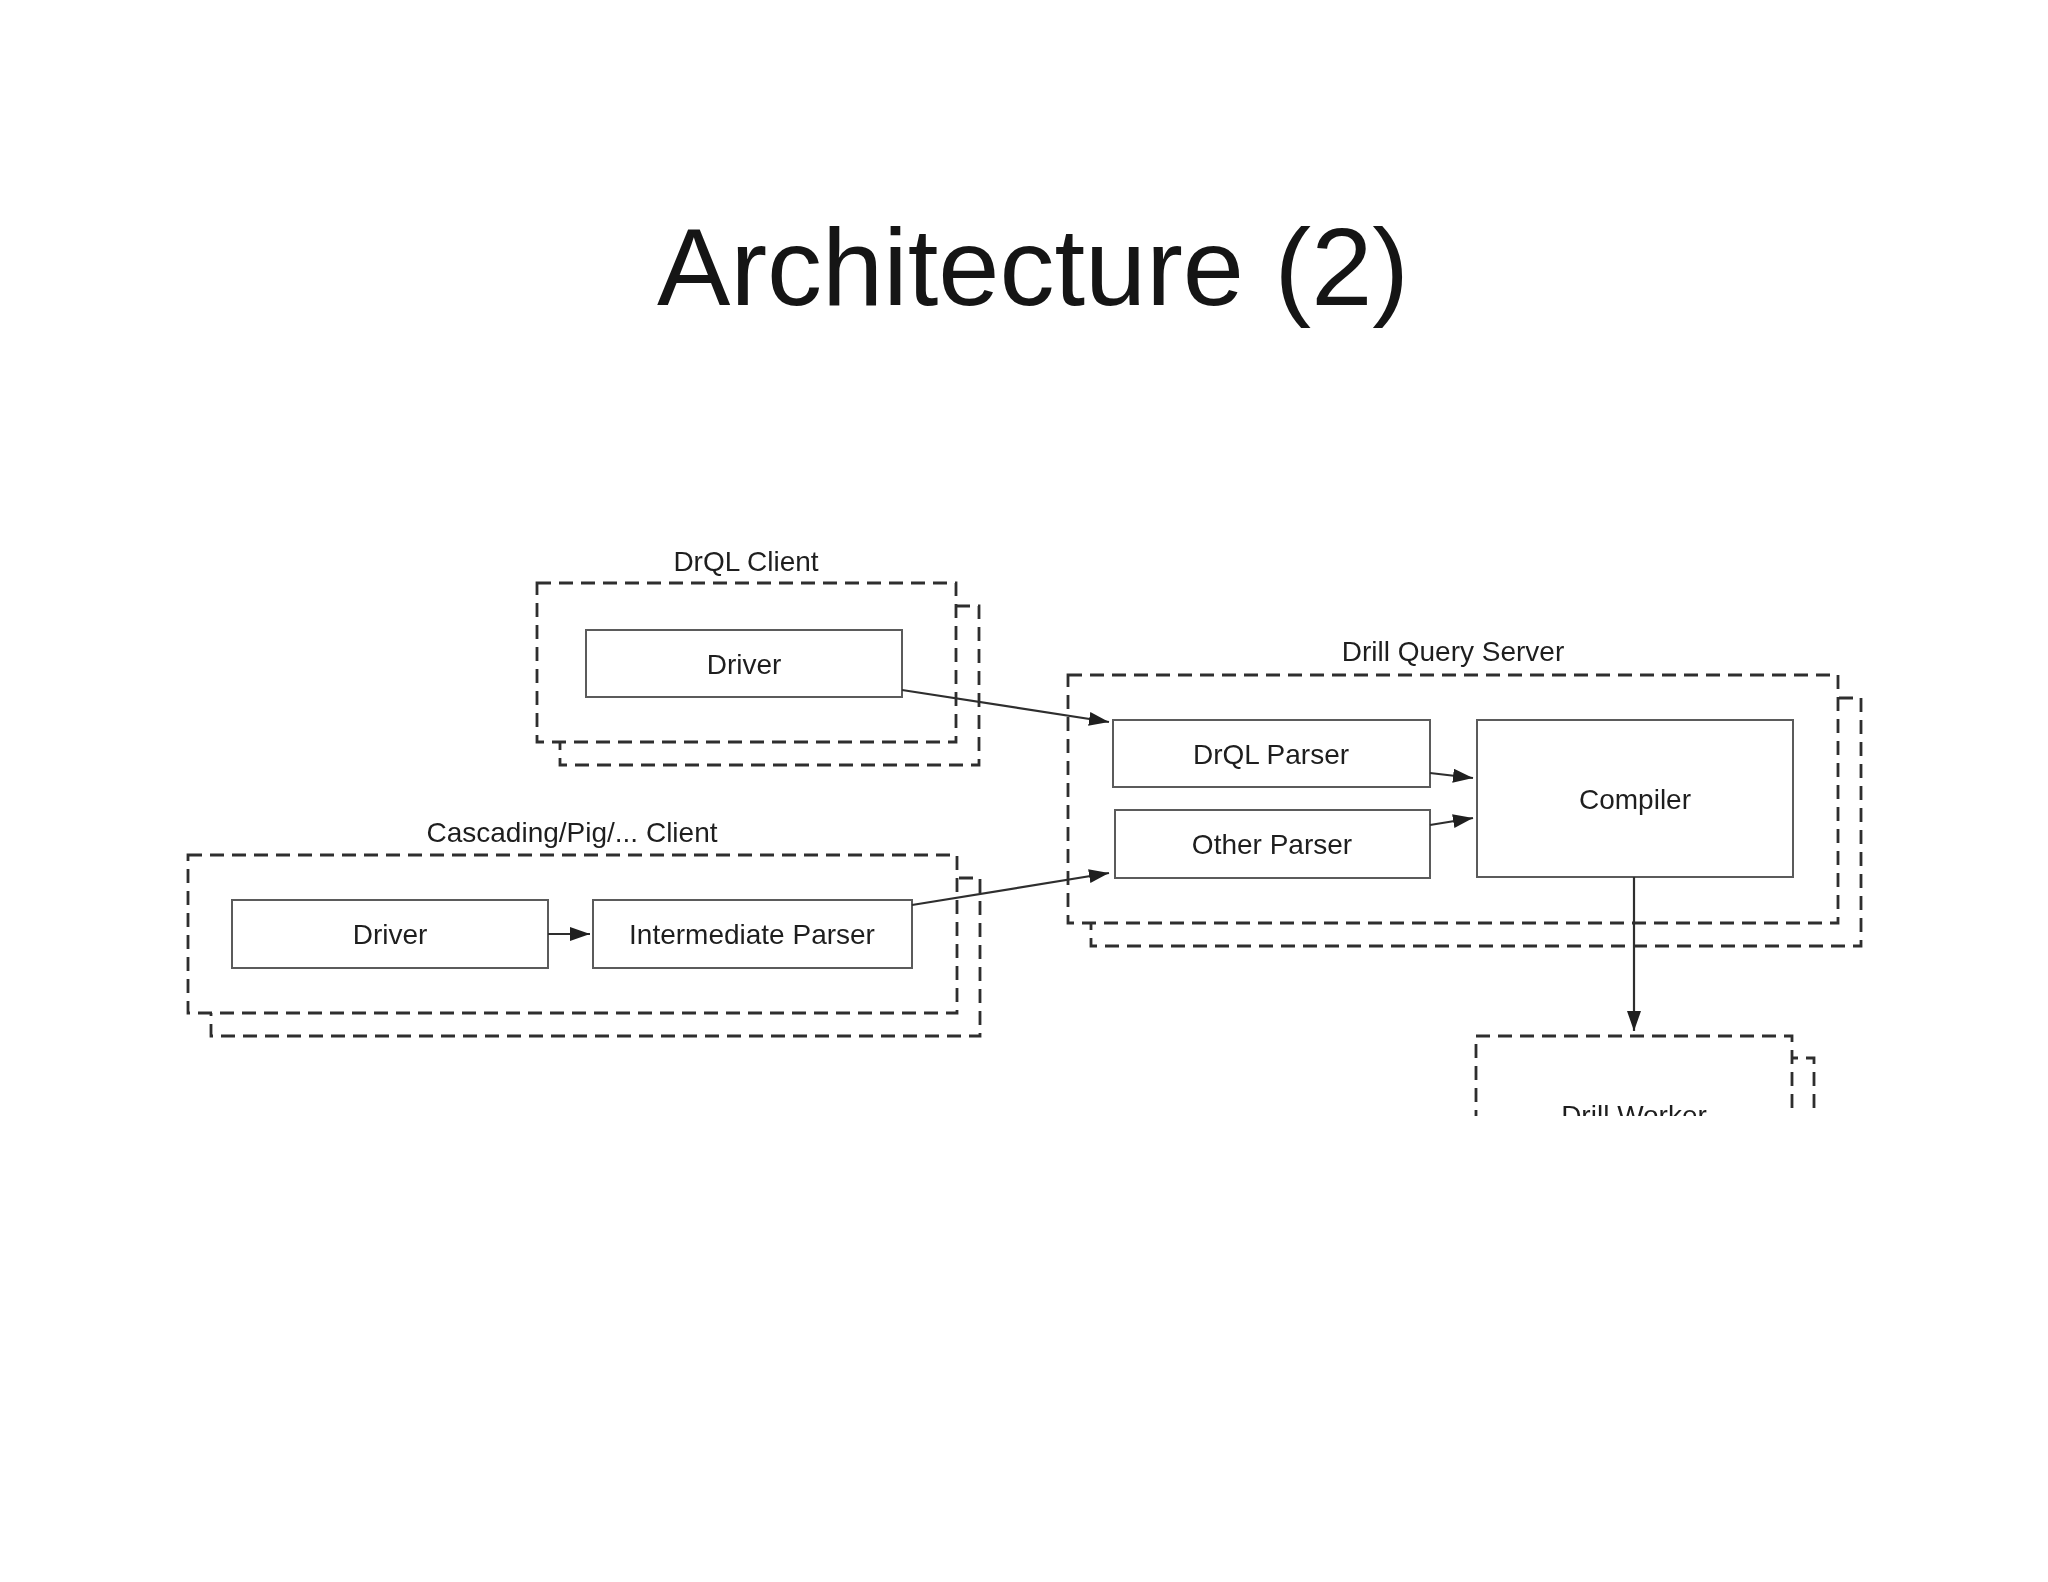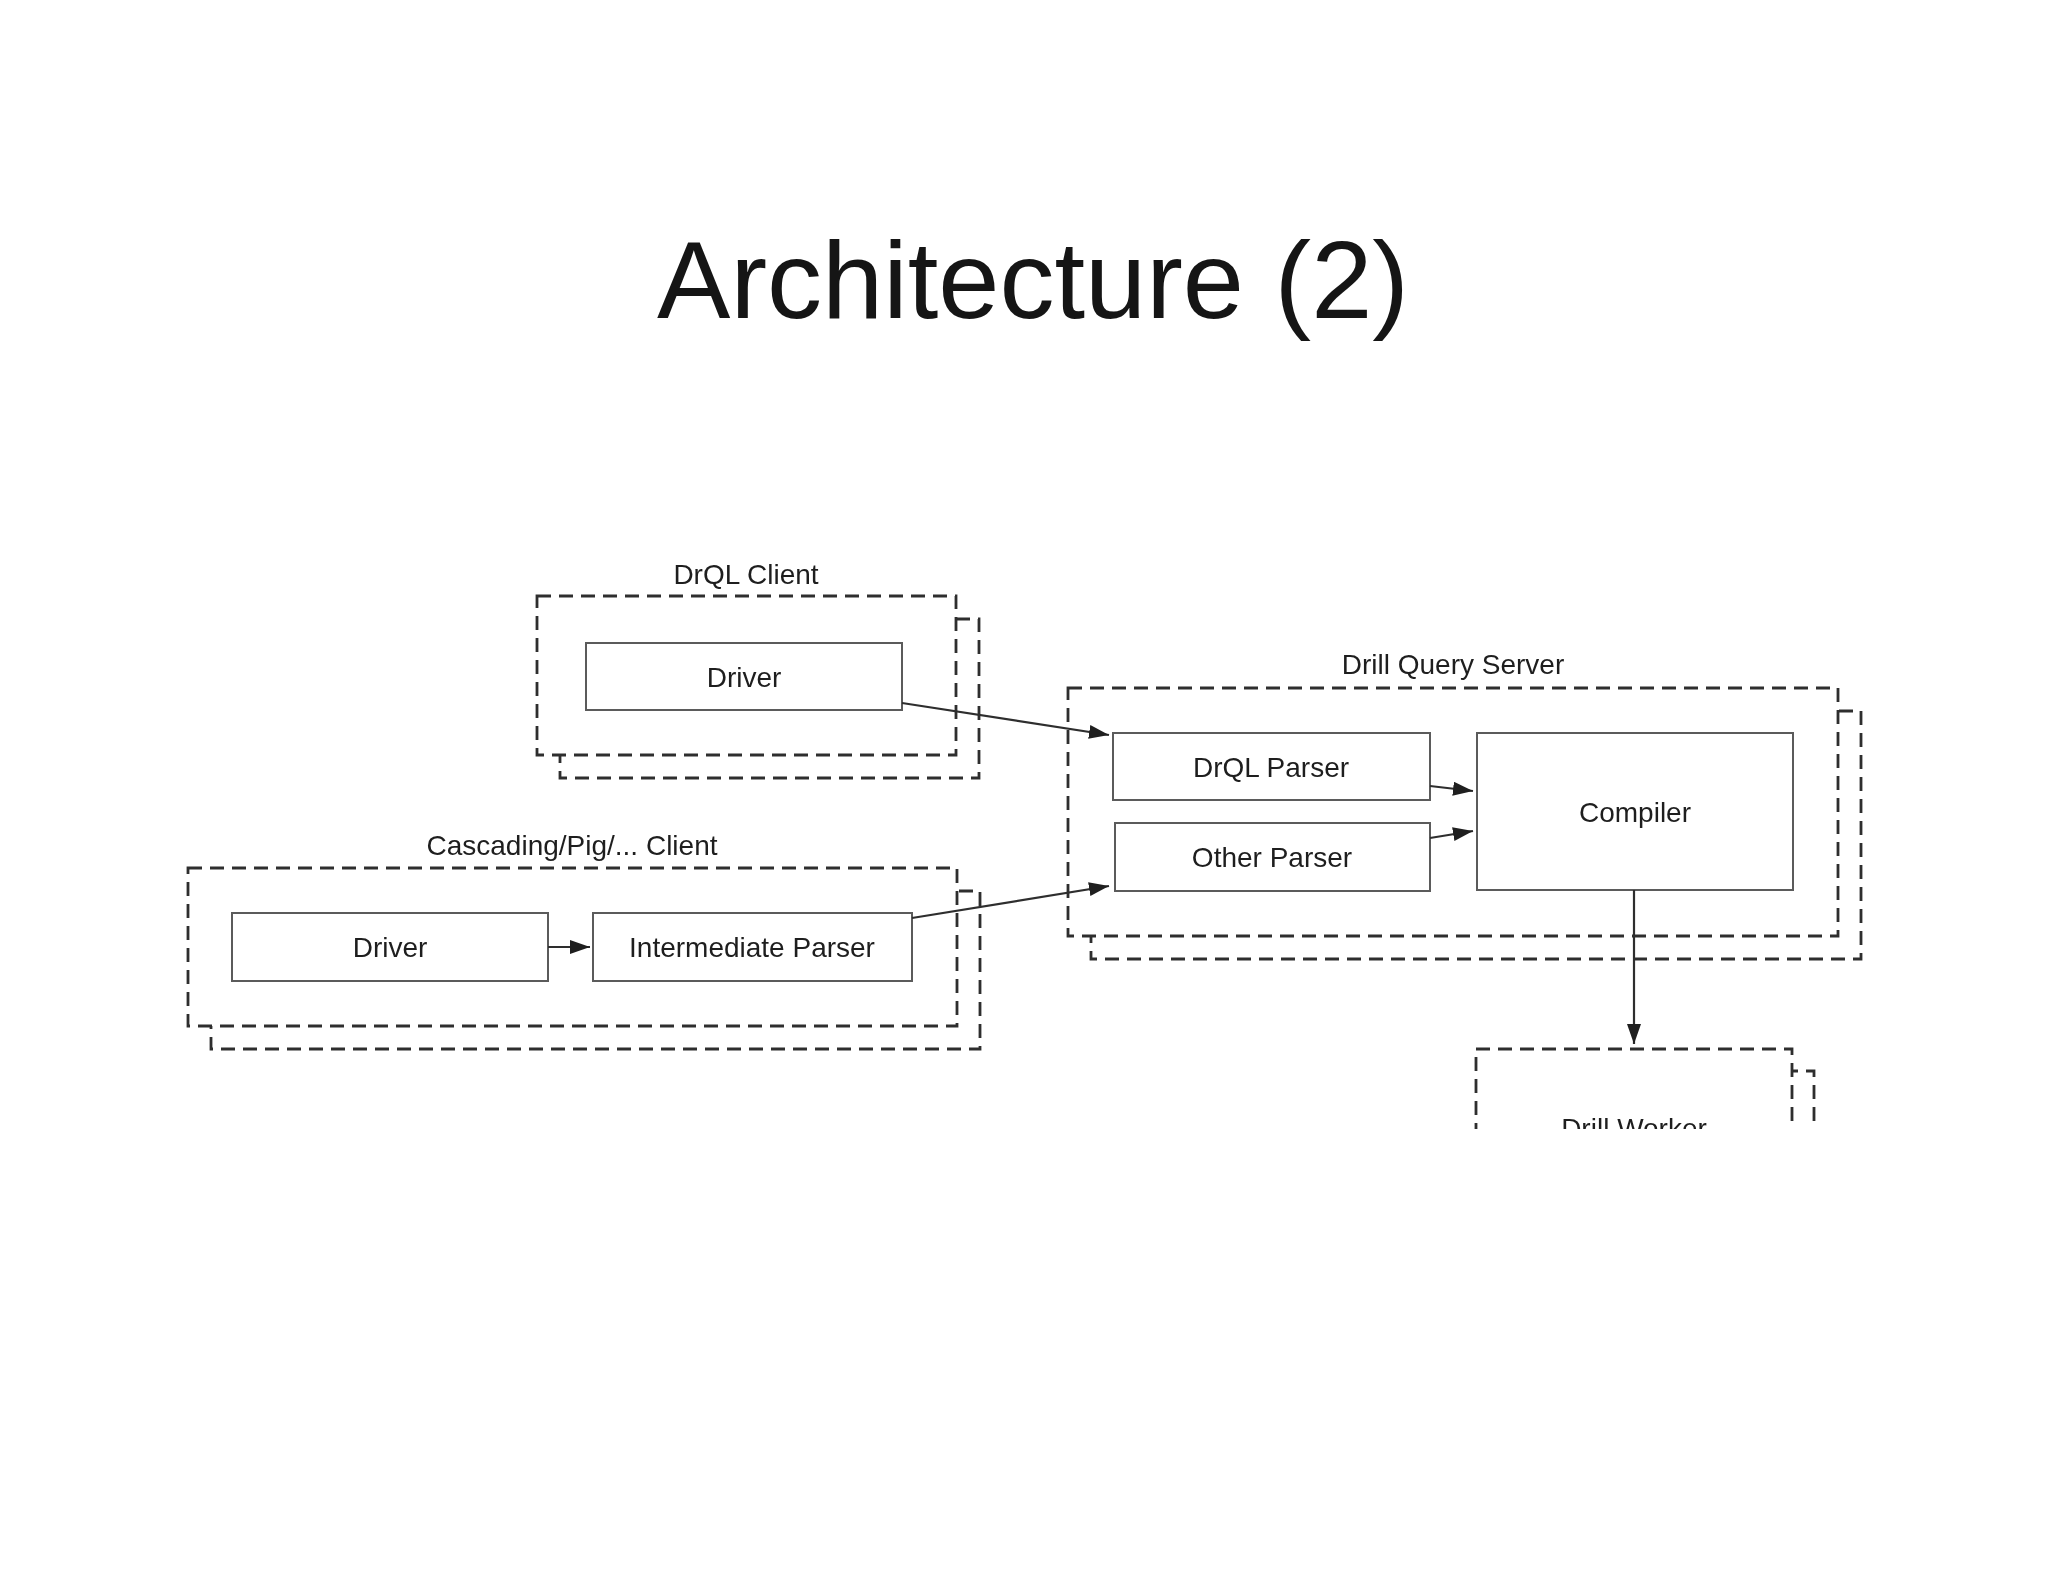"Architecture (2)" .slide { margin-top: 13px -> none }
